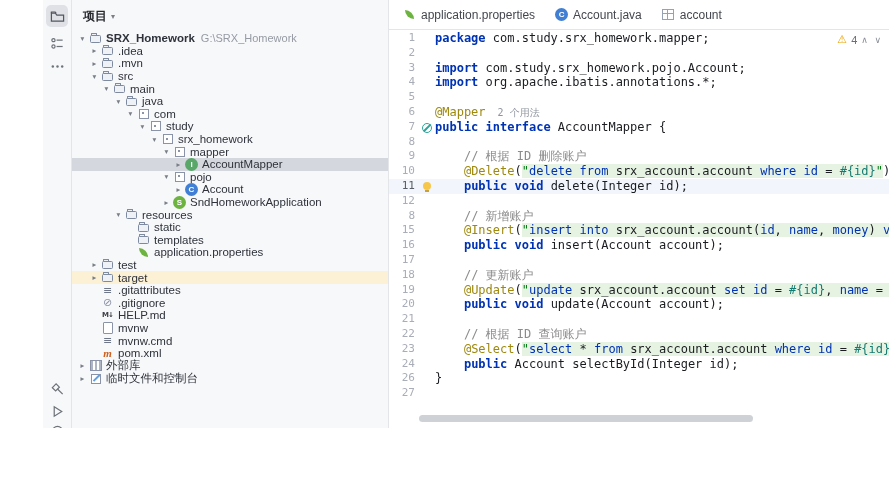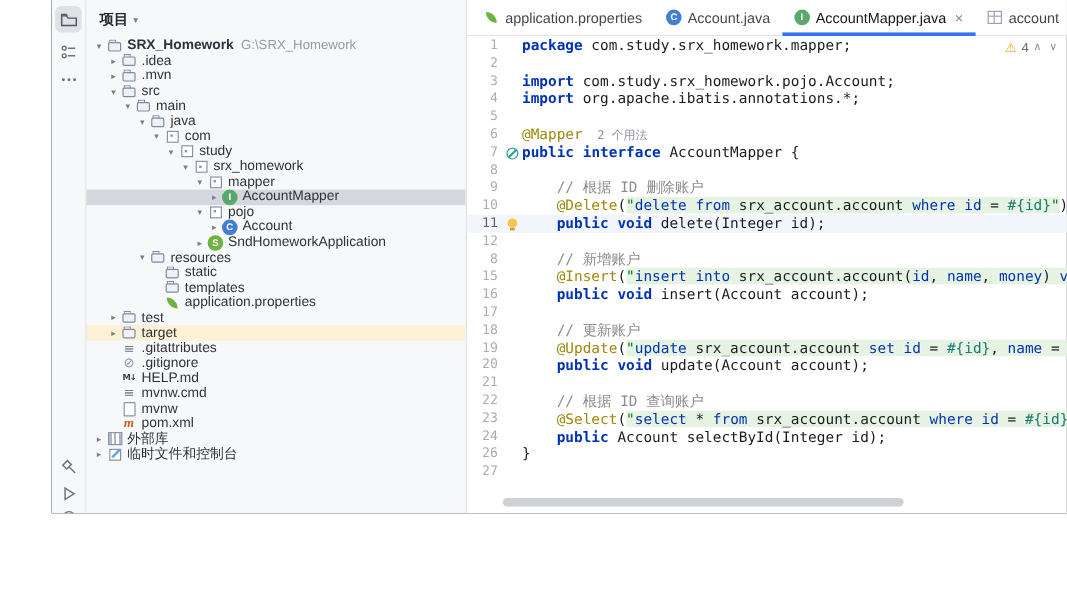"AccountMapper.java" div.tab { html: <div> <span></span> <span>AccountMapper.java</span> <span>×</span> </div> -> none }
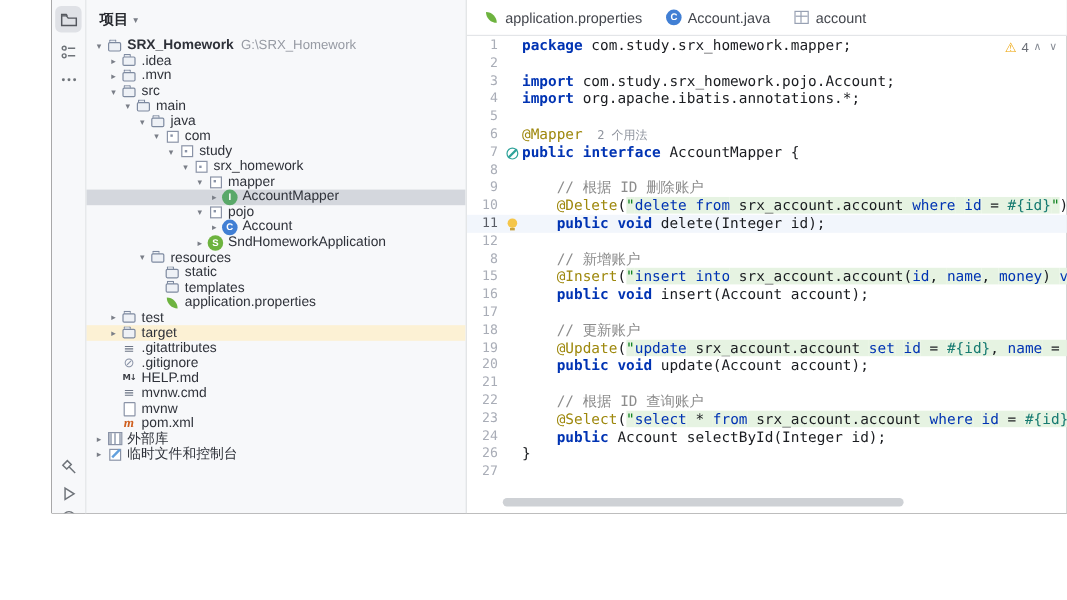"mvnw.cmd" div.trow { order: before "mvnw" -> after "mvnw" }
